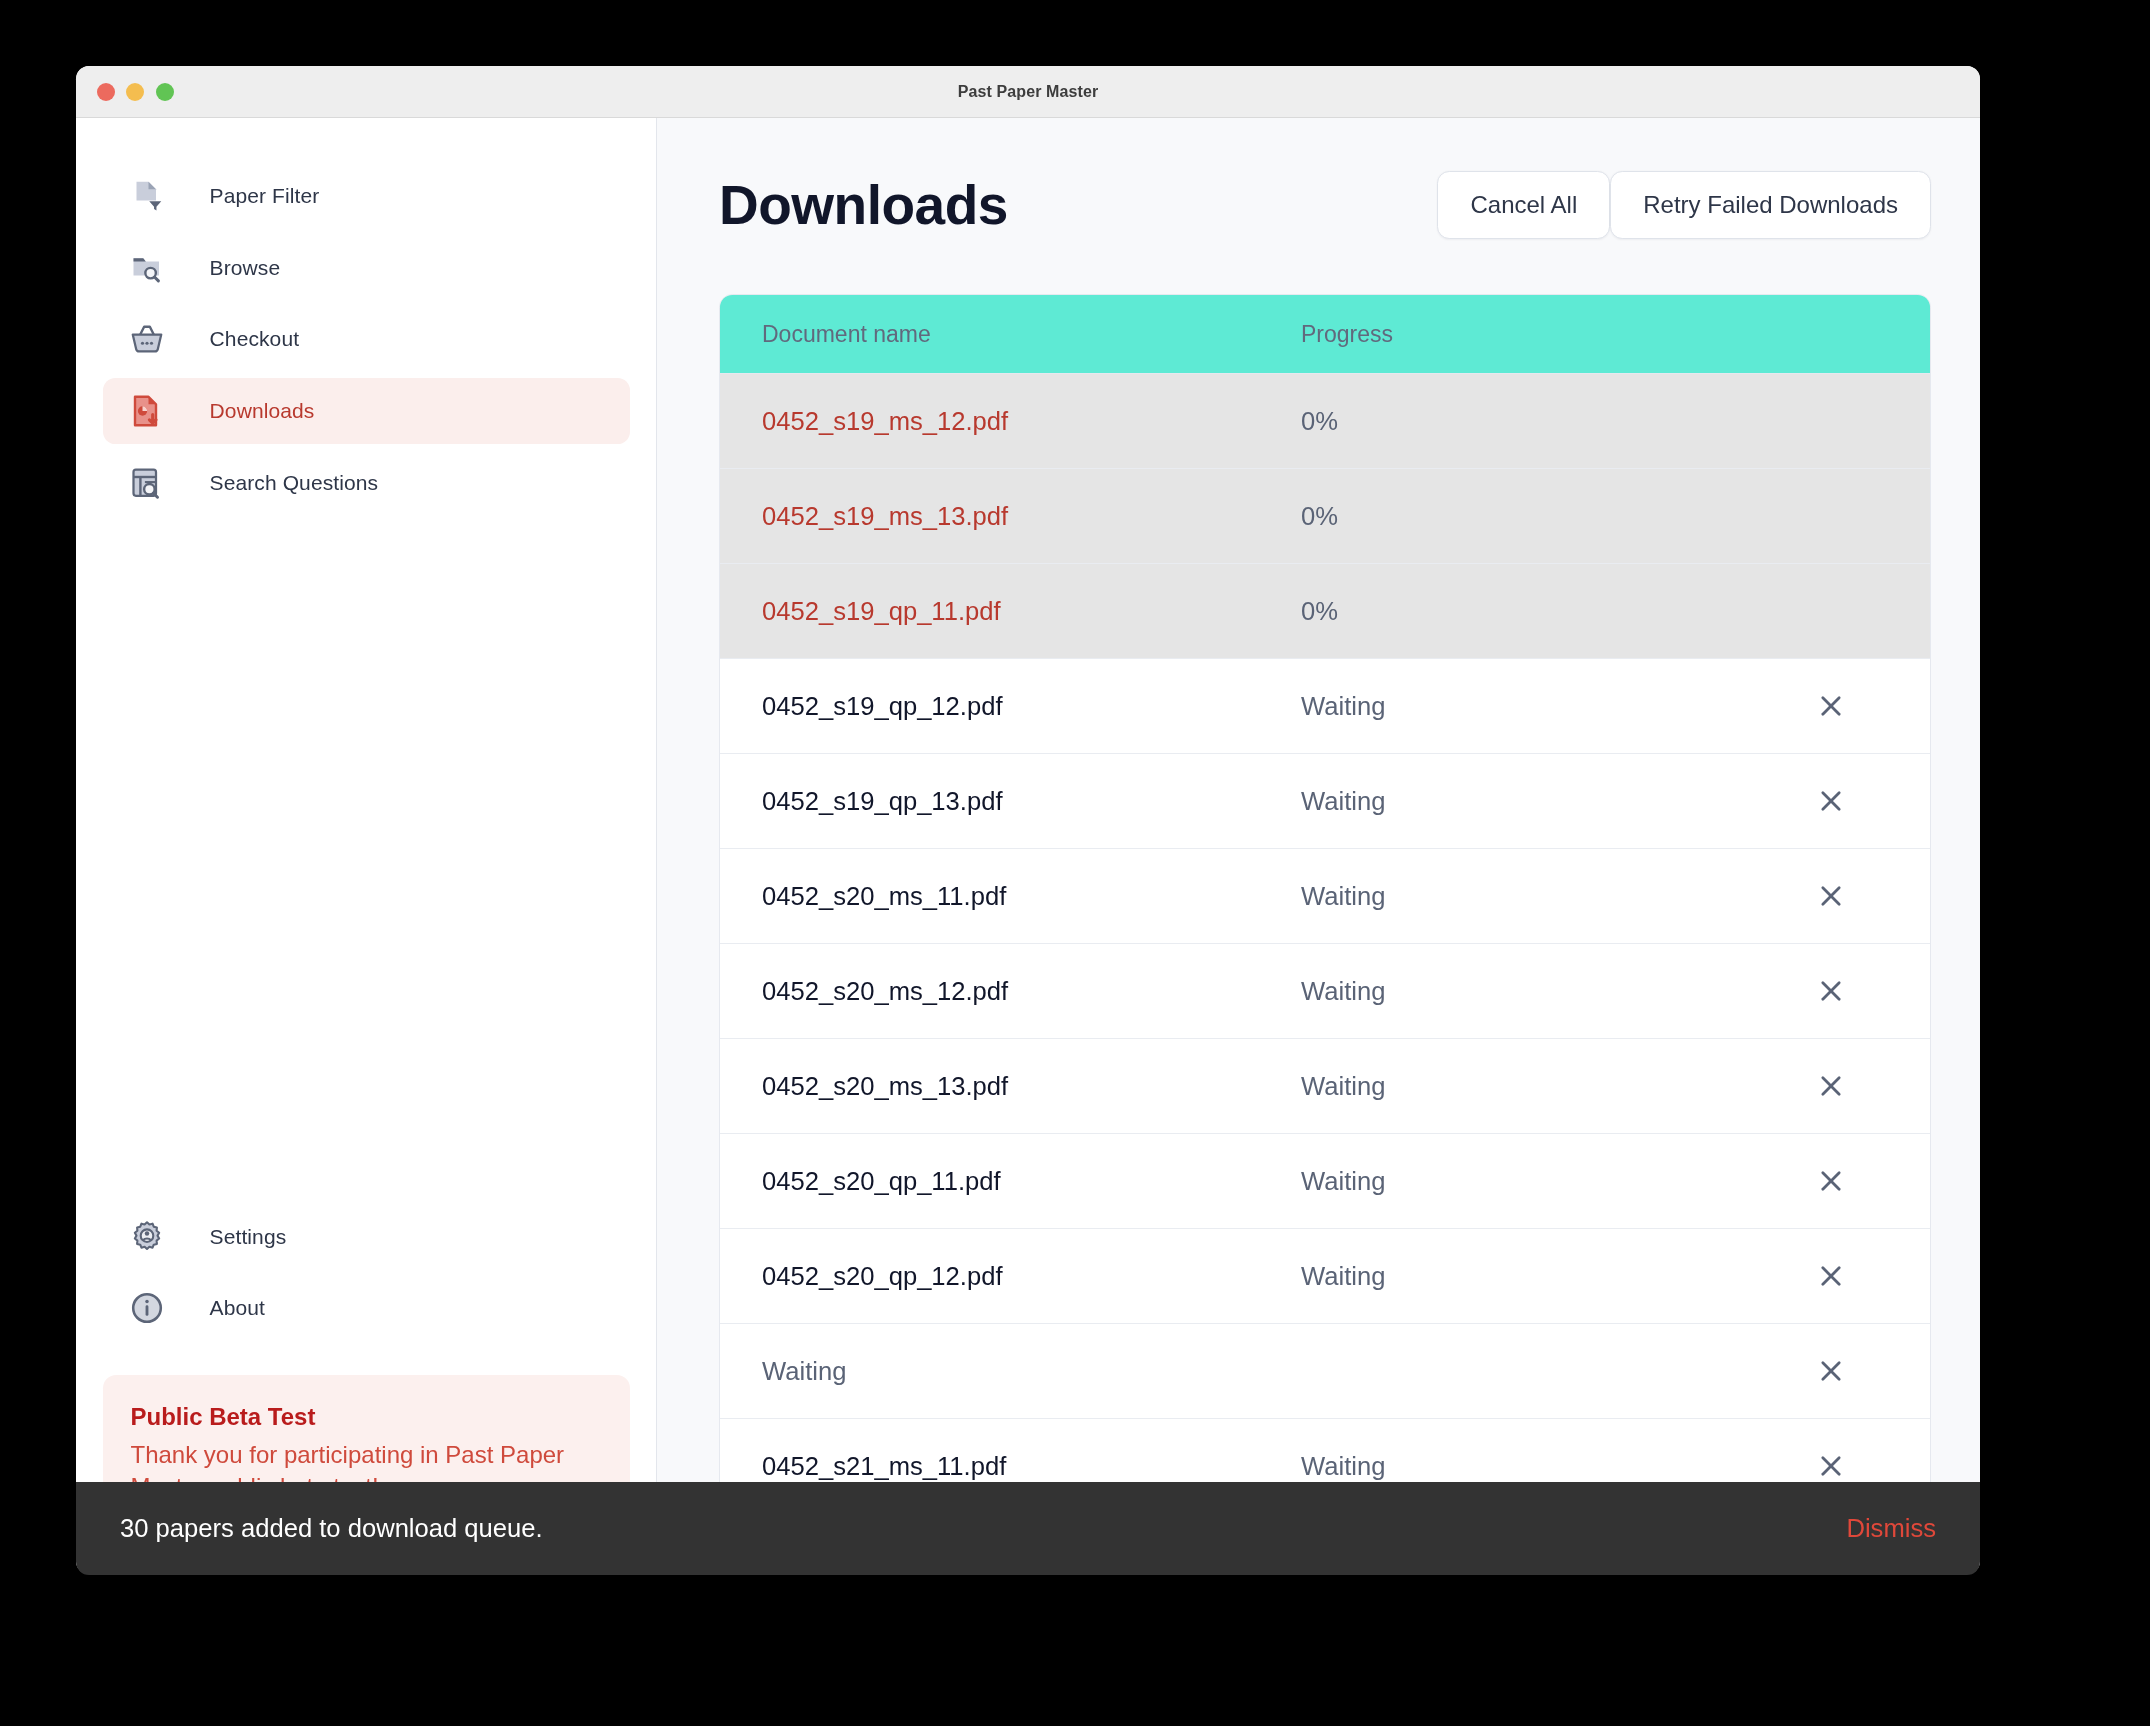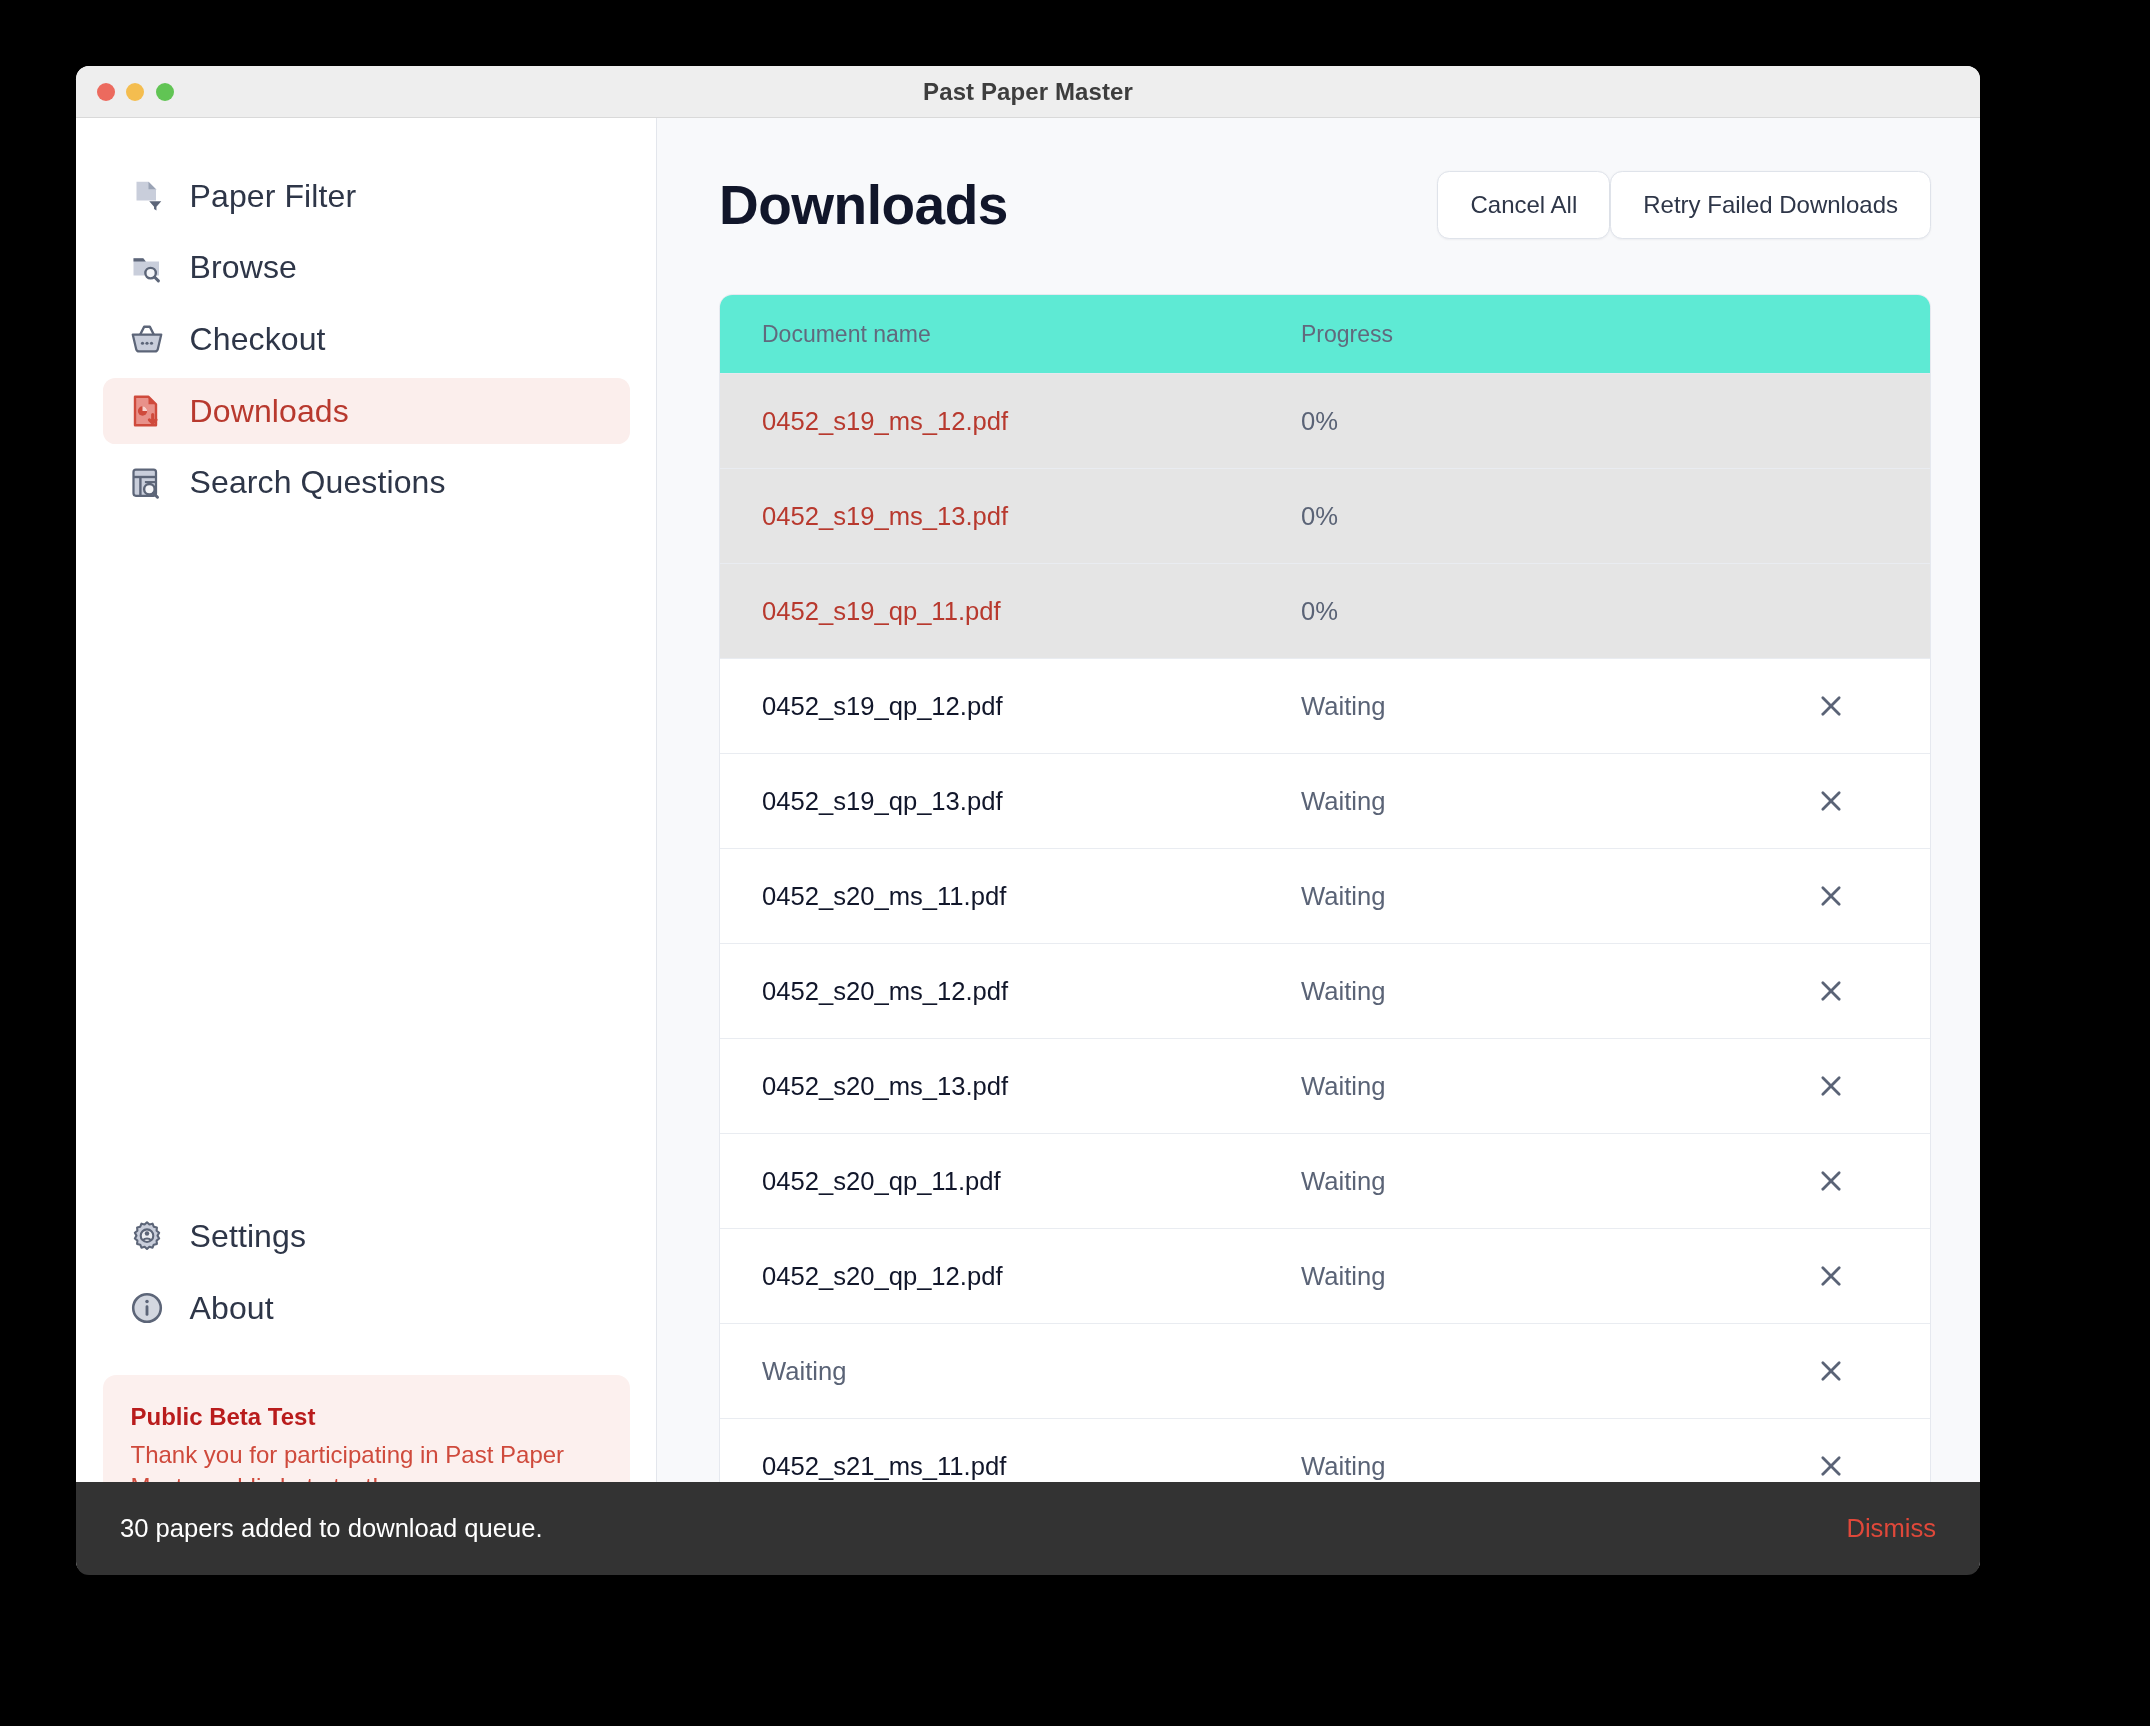"Past Paper Master" .title-text { font-size: 24px -> 16px }
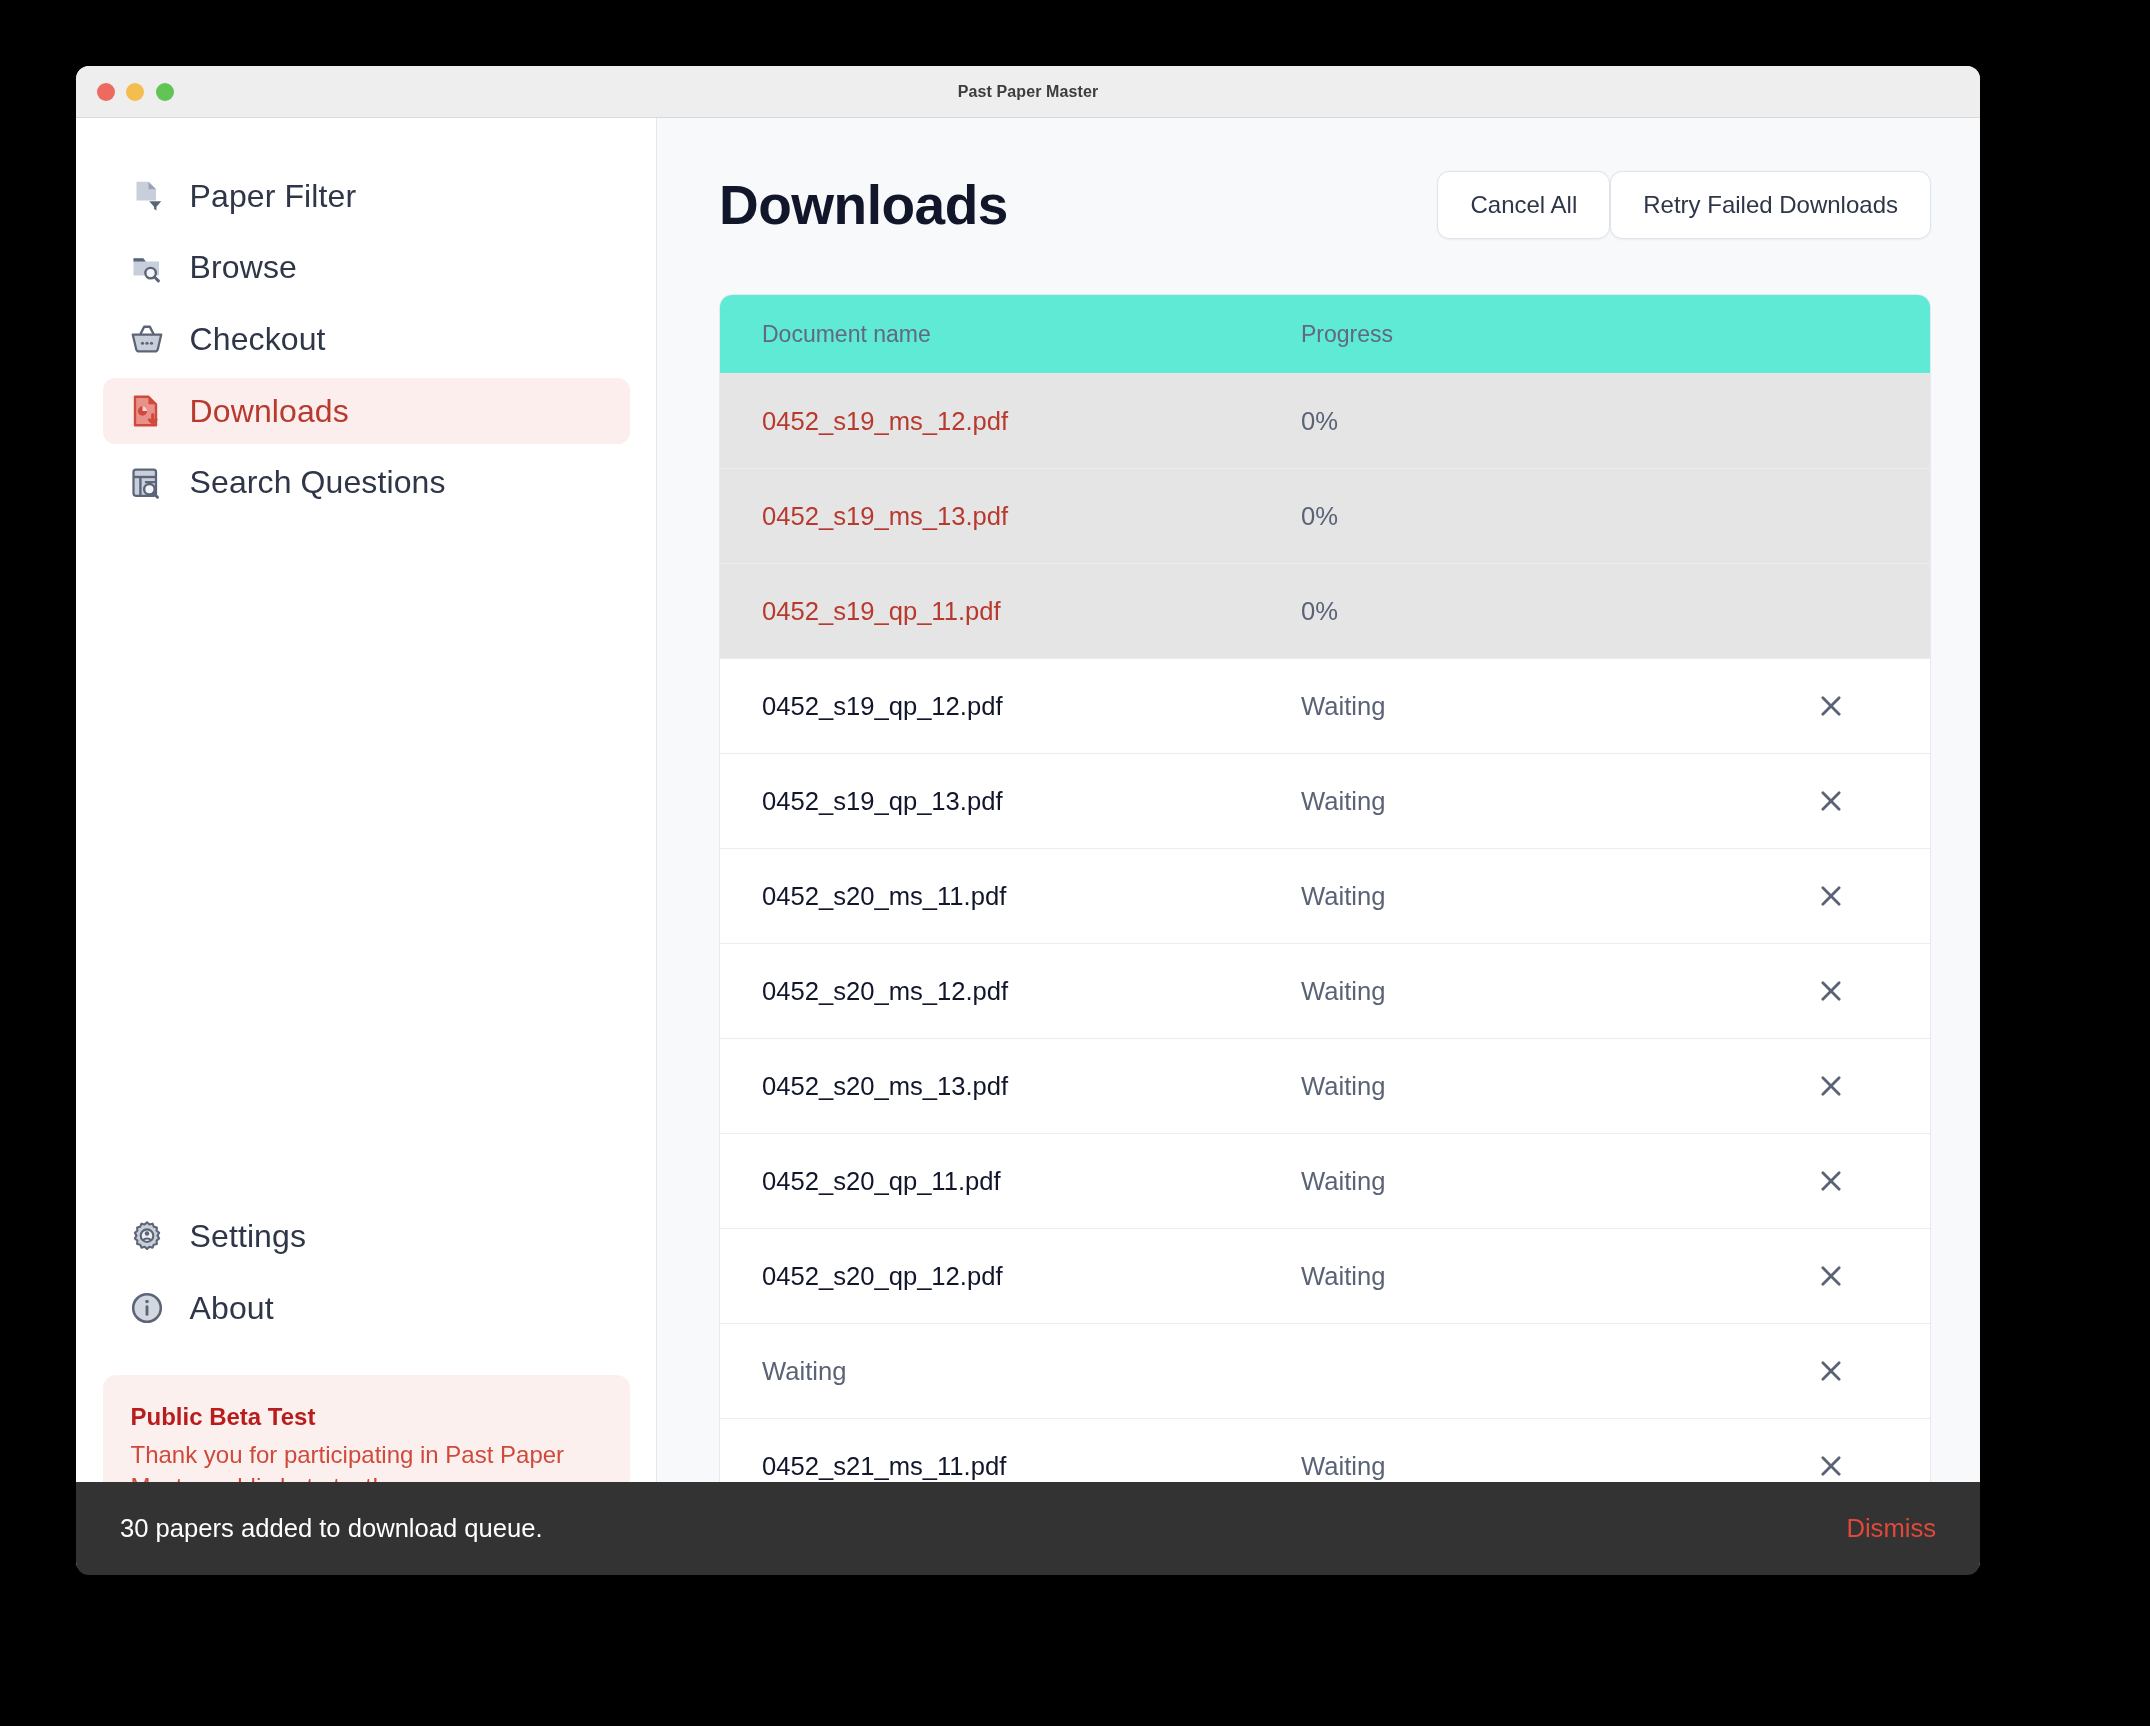"Paper Filter" .nav-label { font-size: 32px -> 21px; margin-left: none -> 20px }
